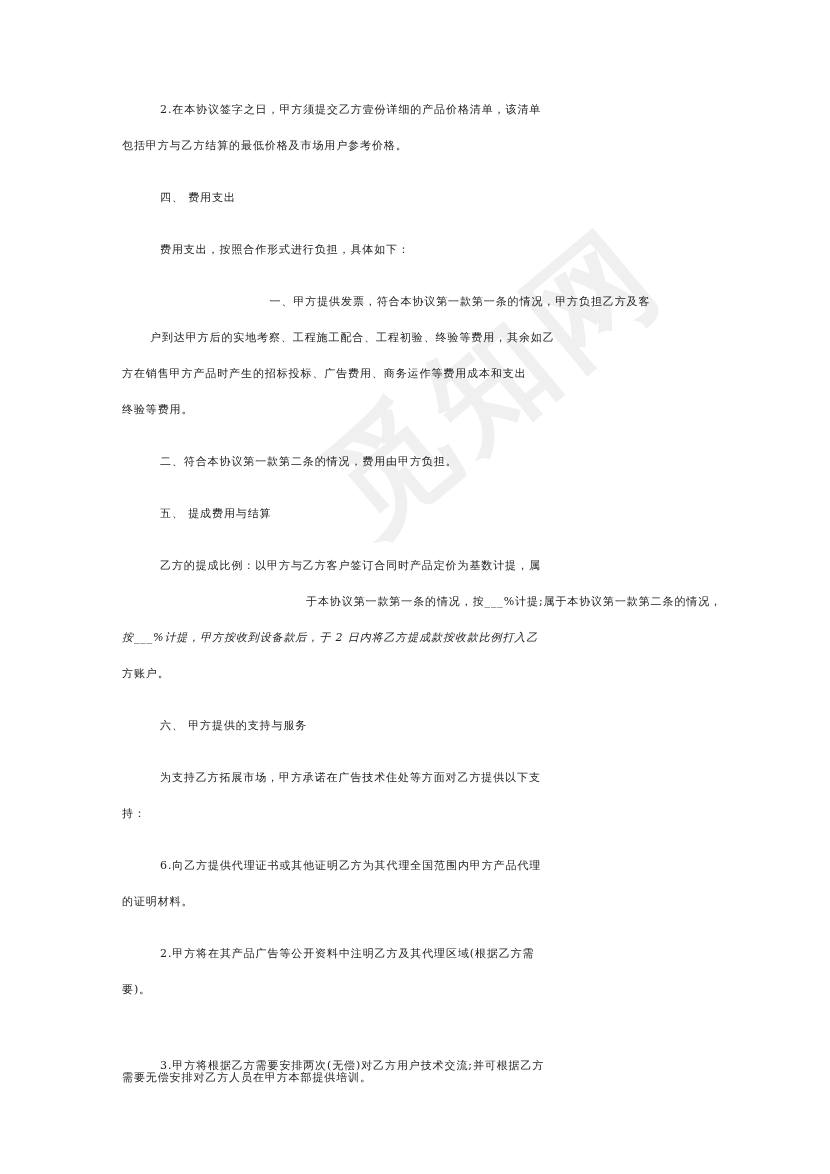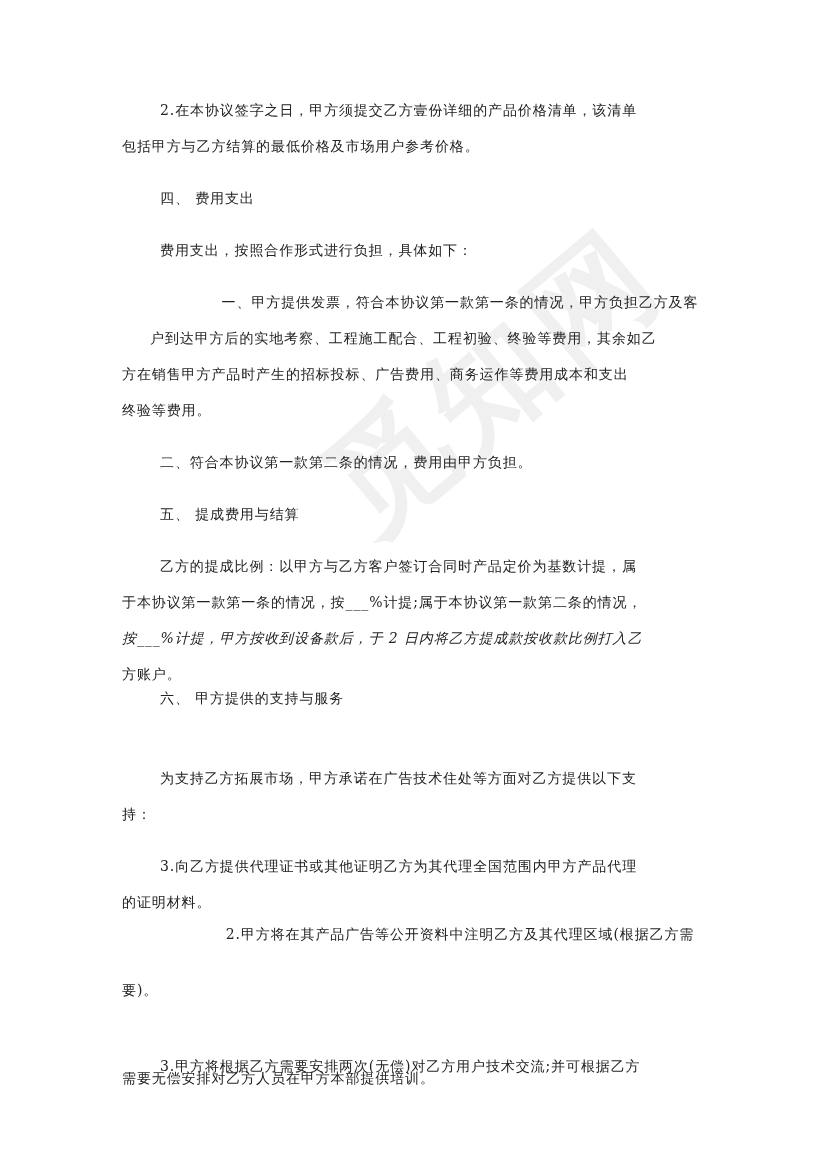"2.在本协议签字之日，甲方须提交乙方壹份详细的产品价格清单，该清单" .line { font-size: 14px -> 11px }
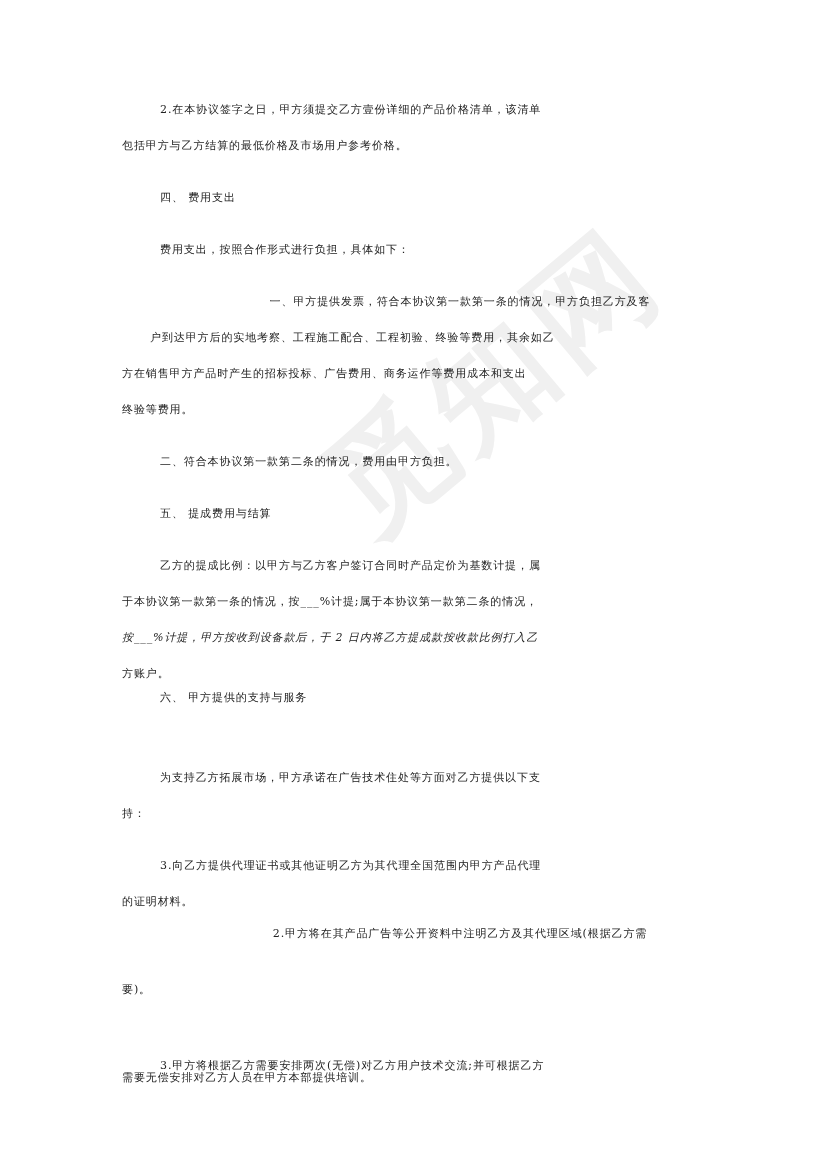"于本协议第一款第一条的情况，按___%计提;属于本协议第一款第二条的情况，" div.line { text-align: none -> right }
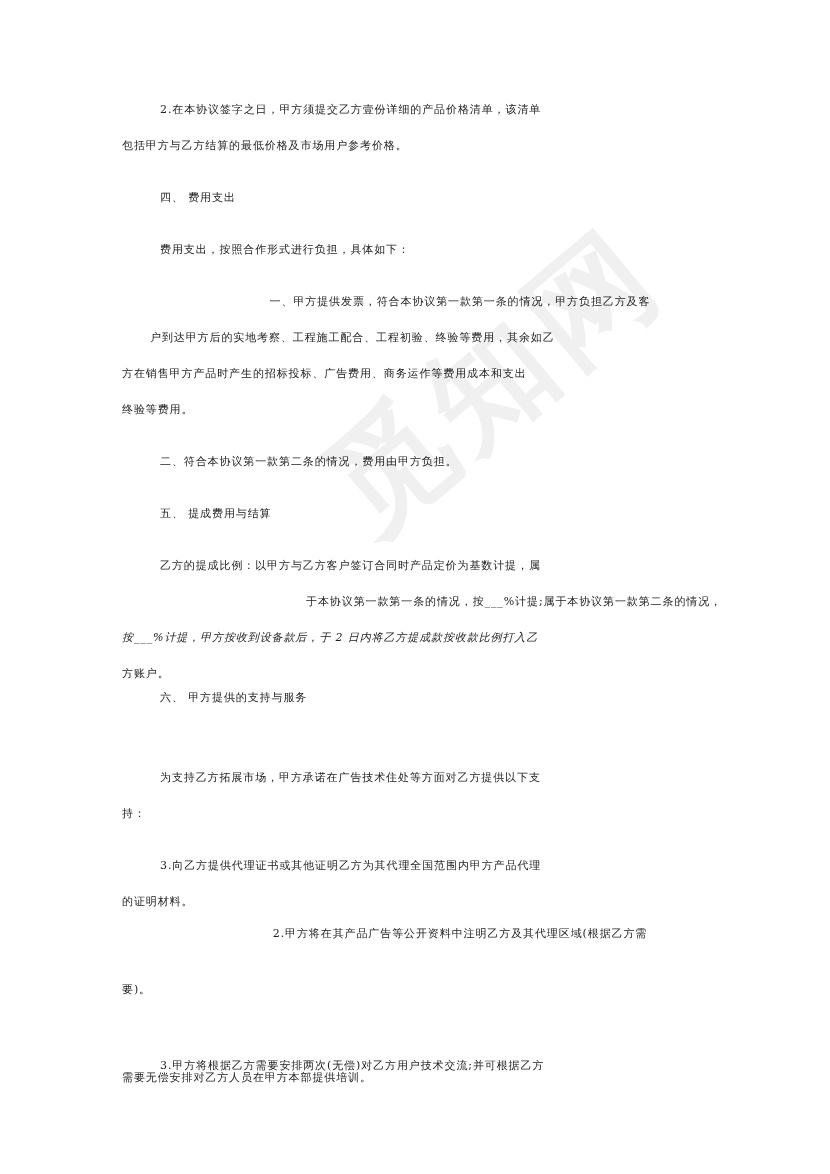"六、 甲方提供的支持与服务" div.line { top: 688px -> 716px }
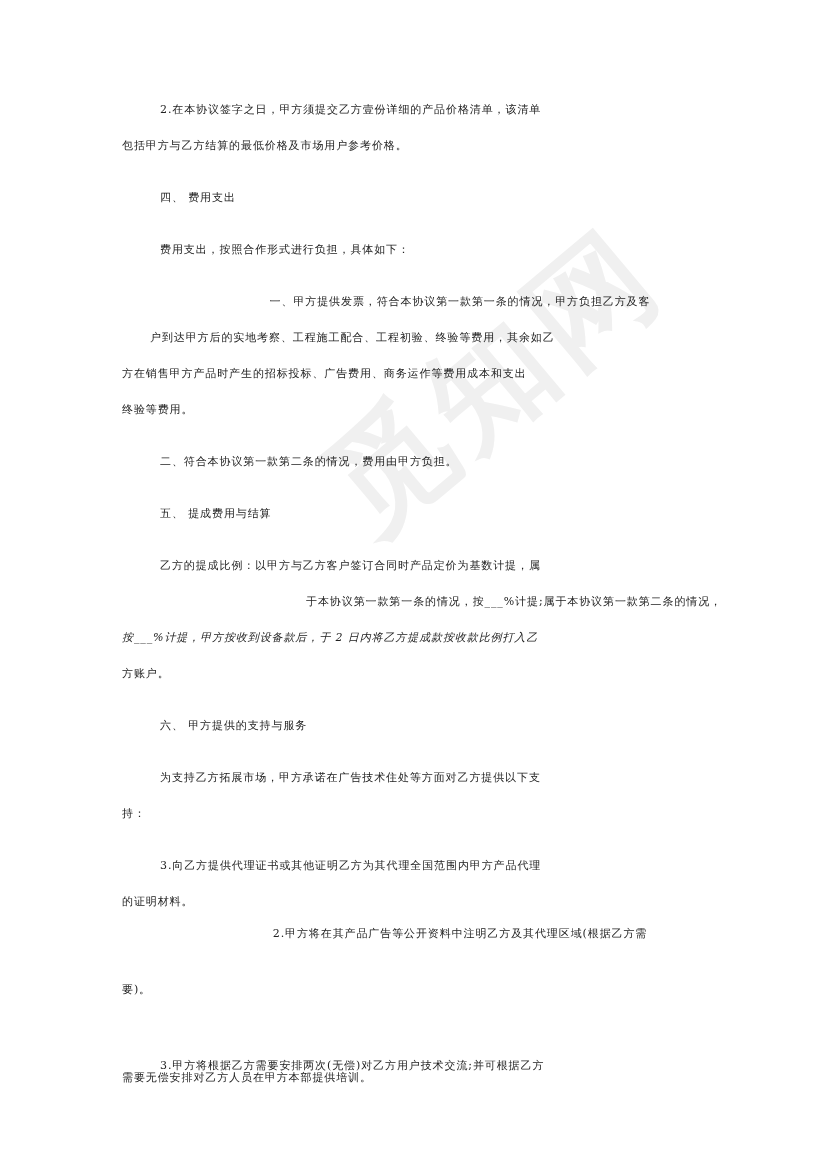"3.向乙方提供代理证书或其他证明乙方为其代理全国范围内甲方产品代理" div.line { text: 3 -> 6 }
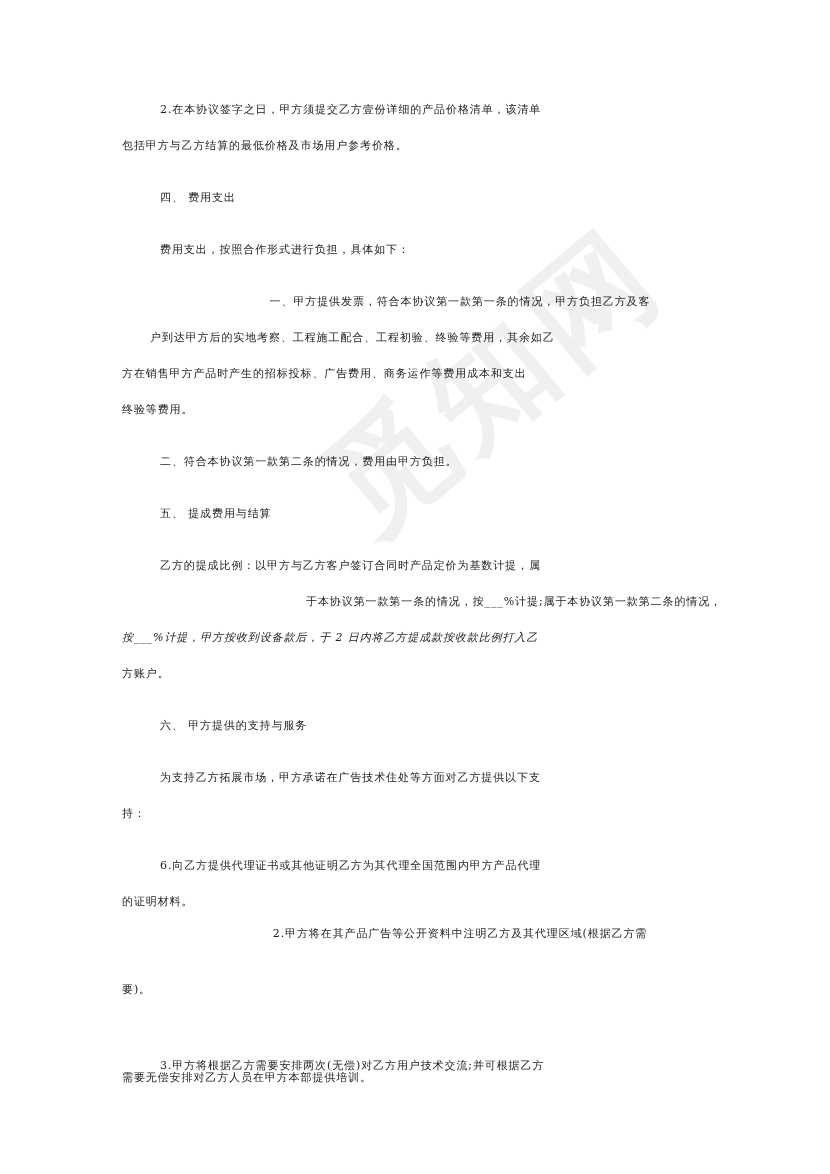"2.甲方将在其产品广告等公开资料中注明乙方及其代理区域(根据乙方需" div.line { text-align: center -> none; top: 924px -> 944px }
